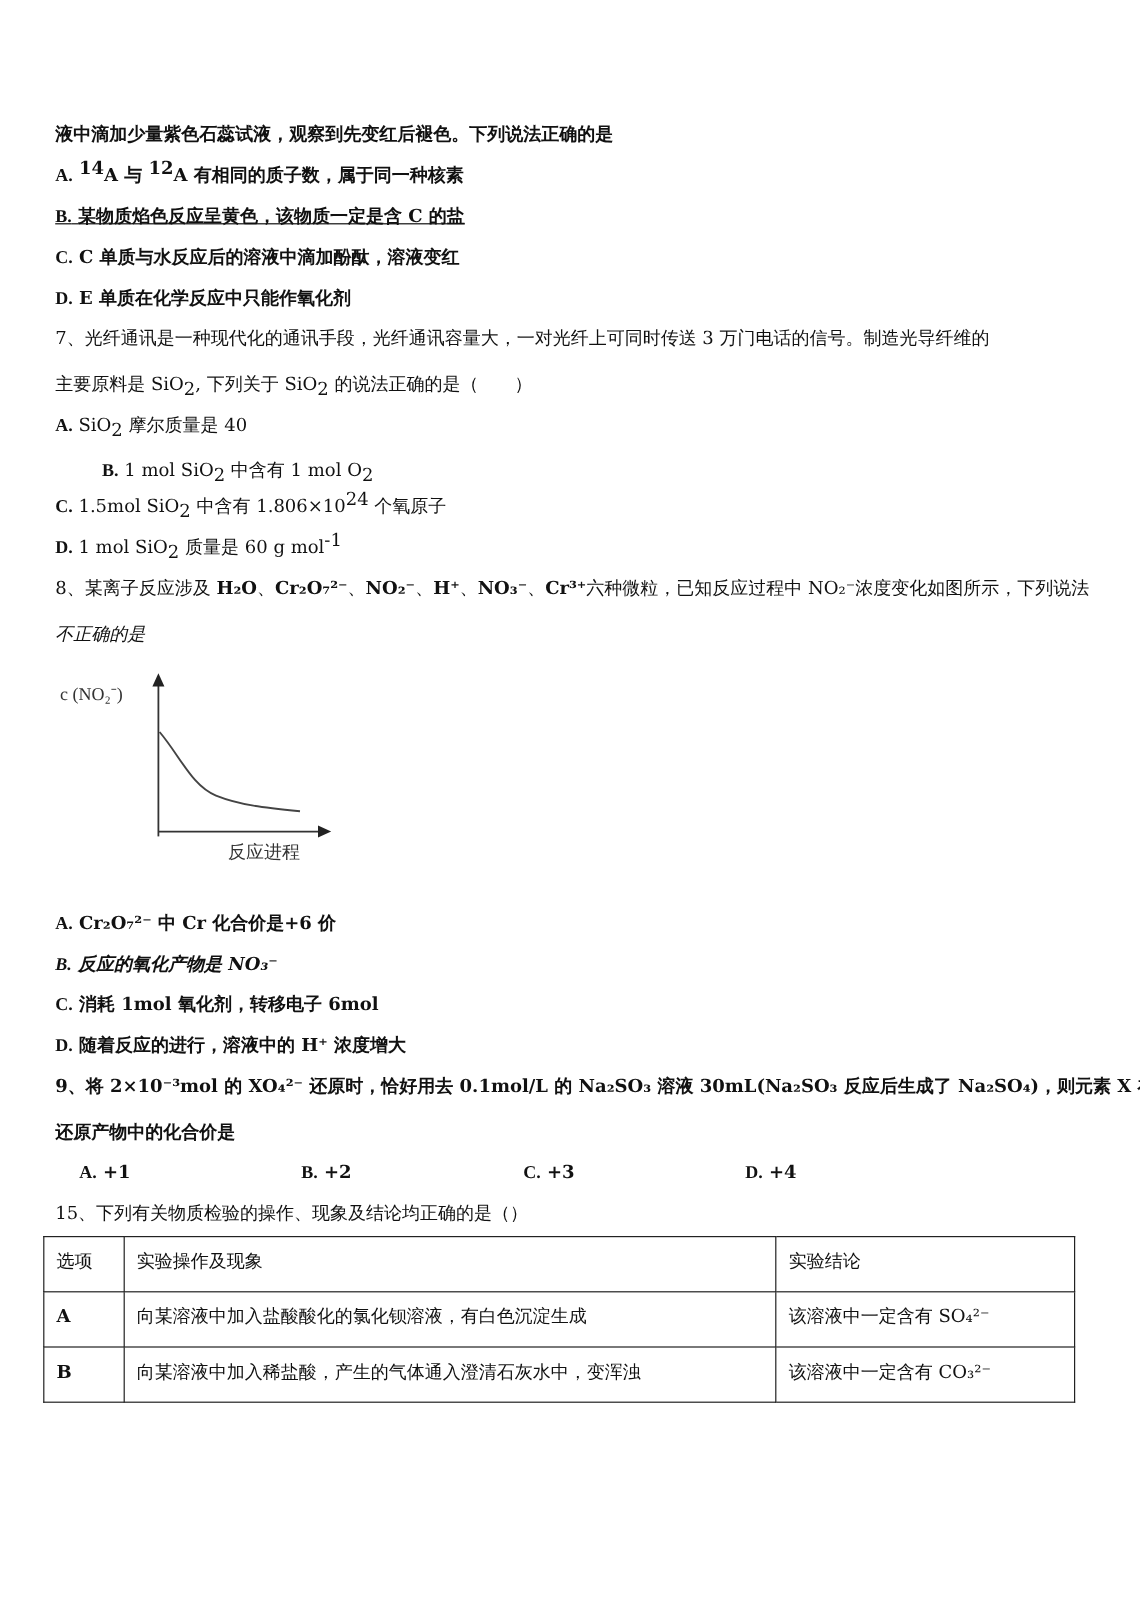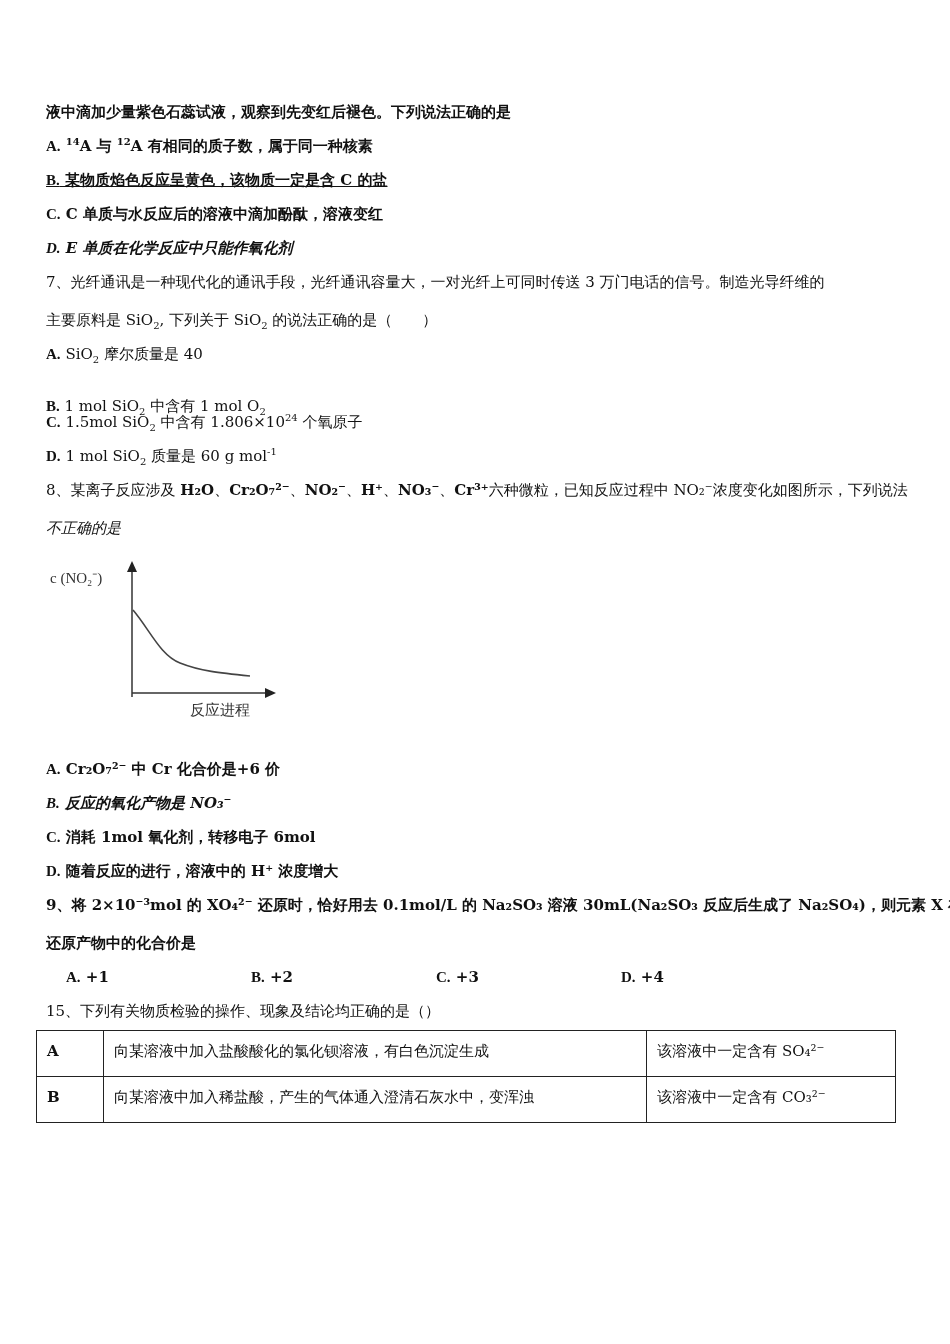"14" sup, sub { font-size: 10px -> 15px }
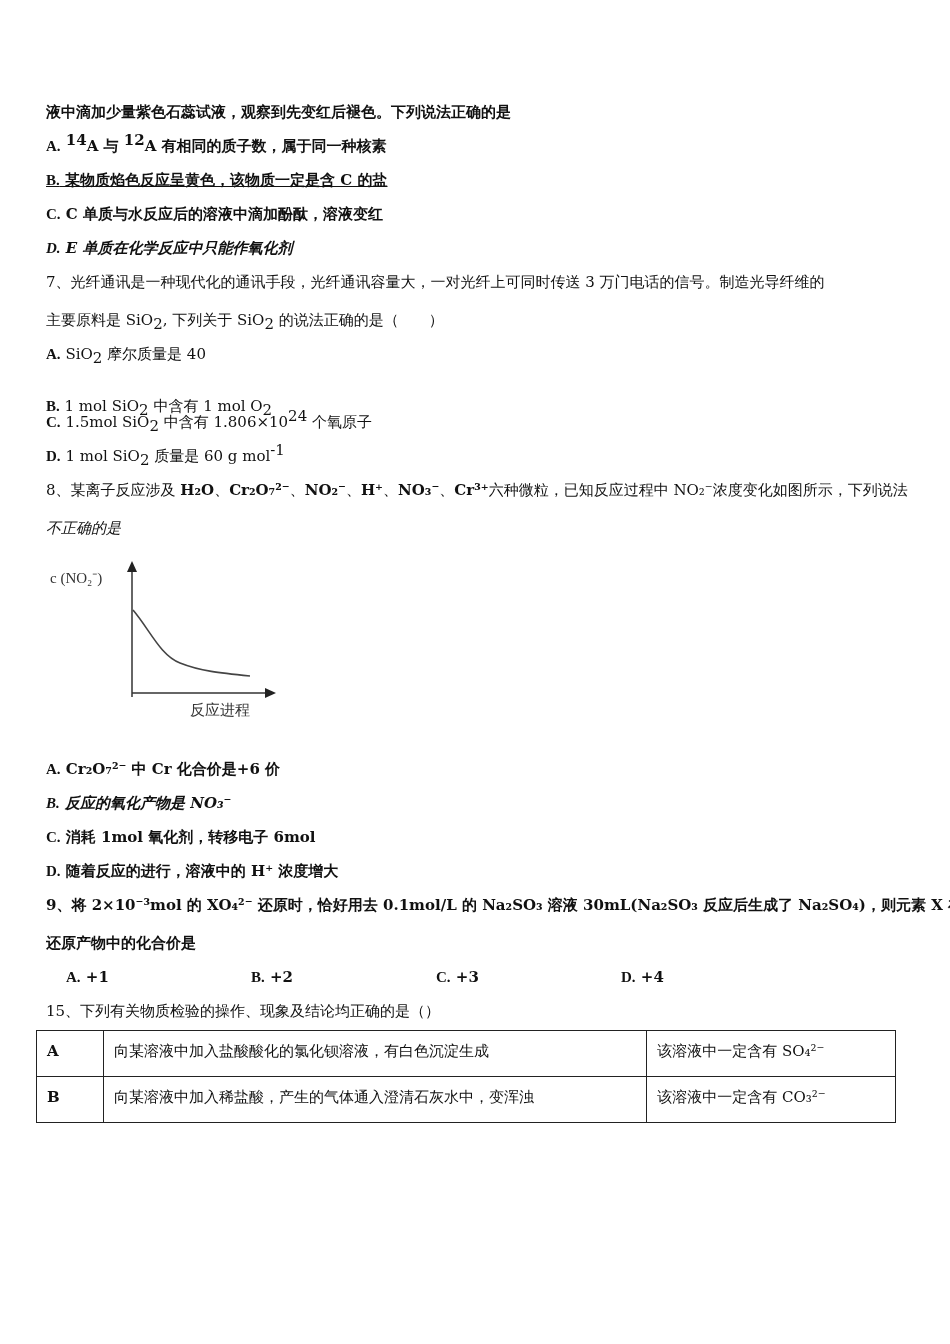"D. E 单质在化学反应中只能作氧化剂" div.line { font-style: italic -> none }
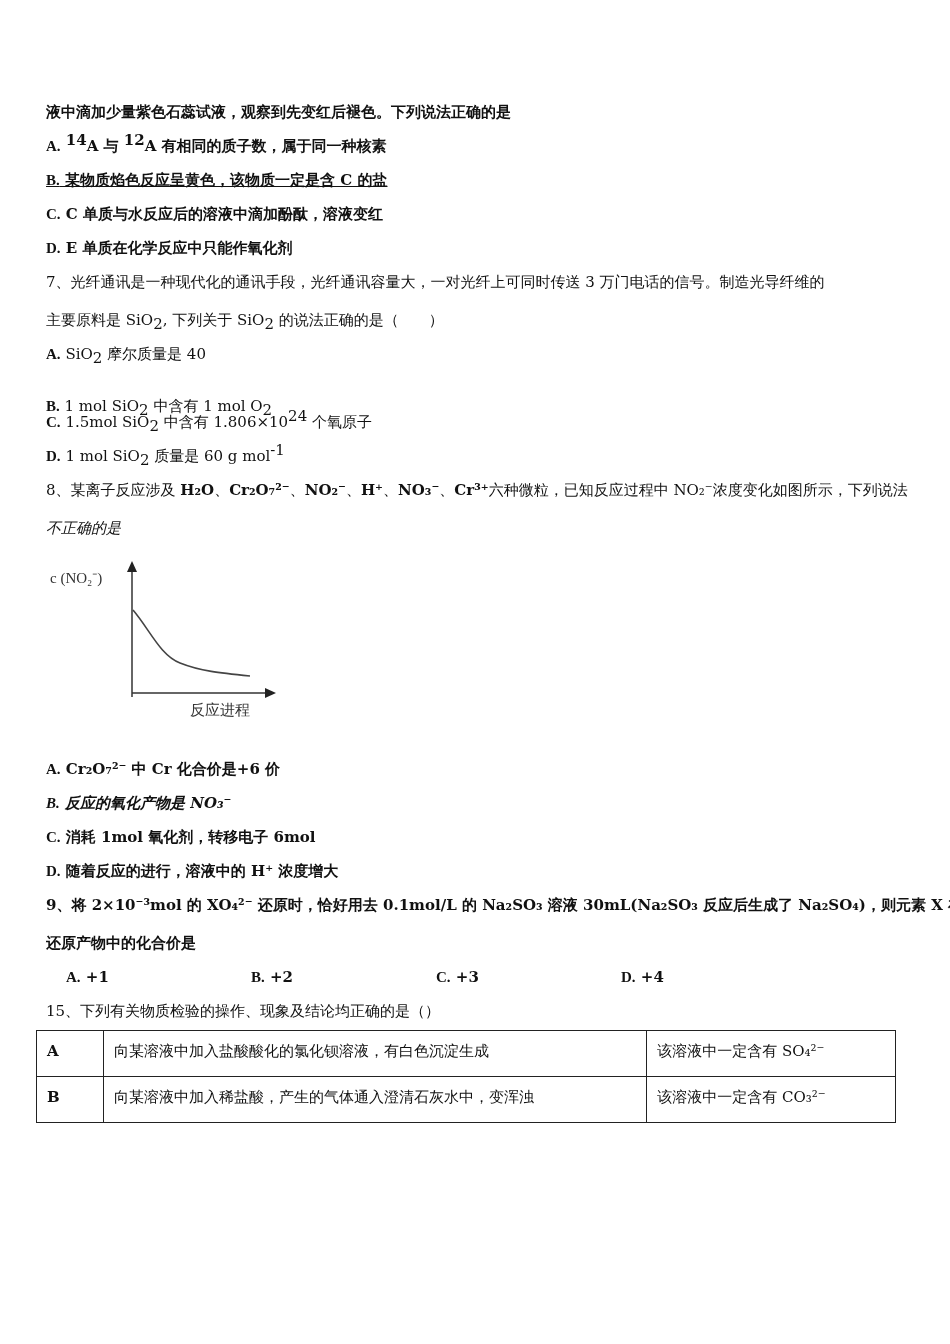"B. 1 mol SiO2 中含有" div.line { margin-left: none -> 39px; top: 396px -> 382px }
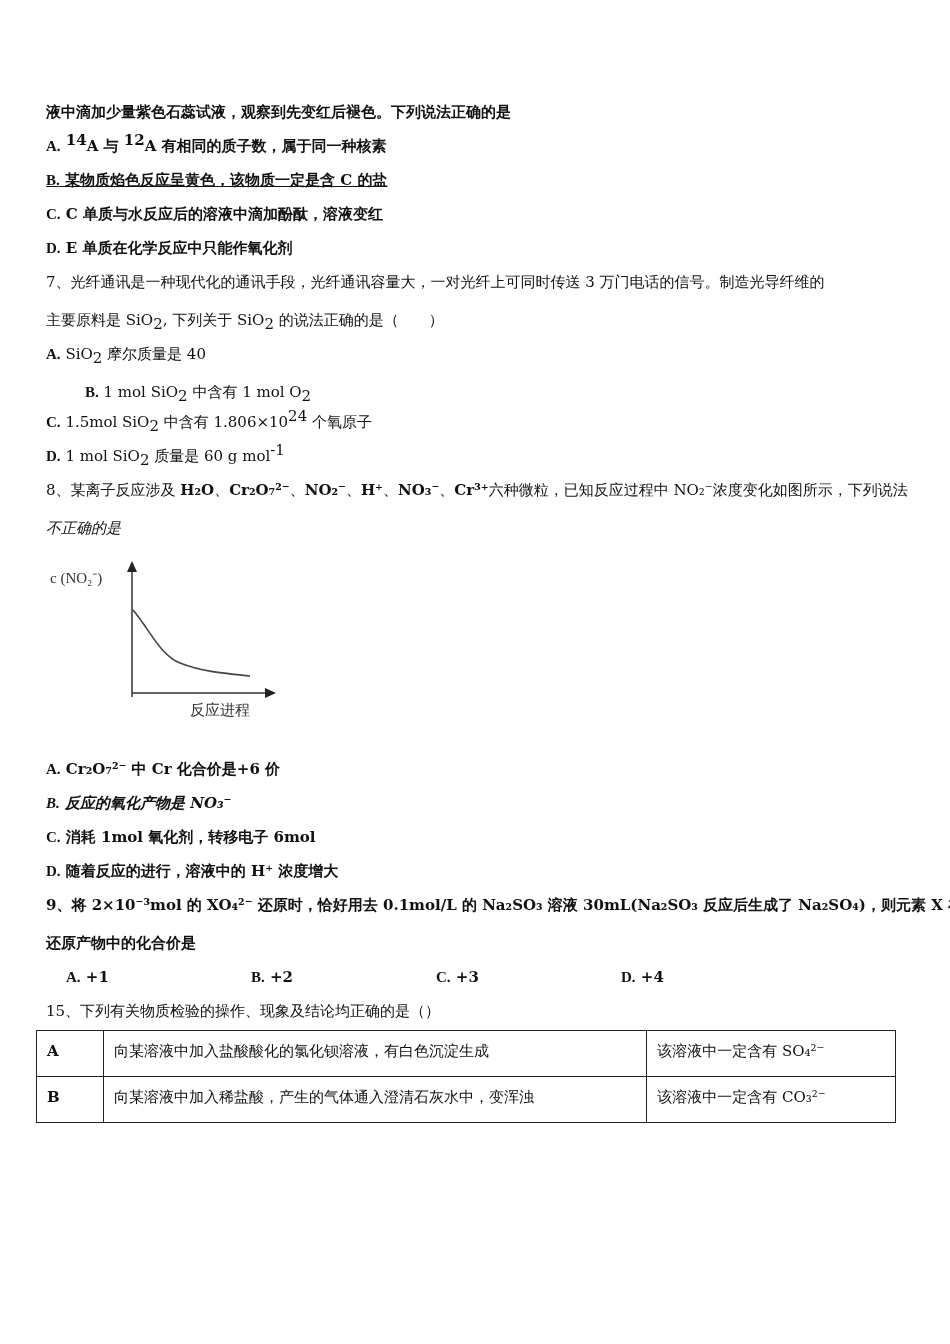"选项" tr { html: none -> <tr> <td>选项</td> <td>实验操作及现象</td> <td>实验结论</td> </tr> }
